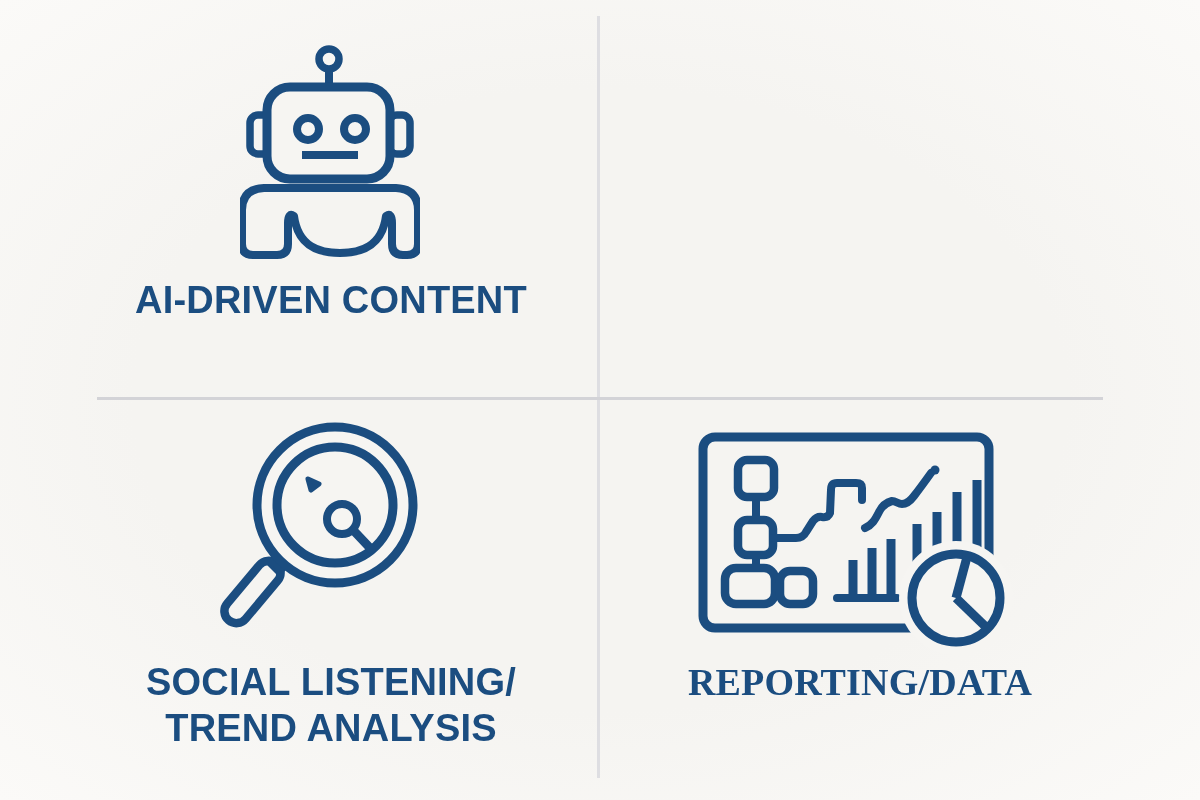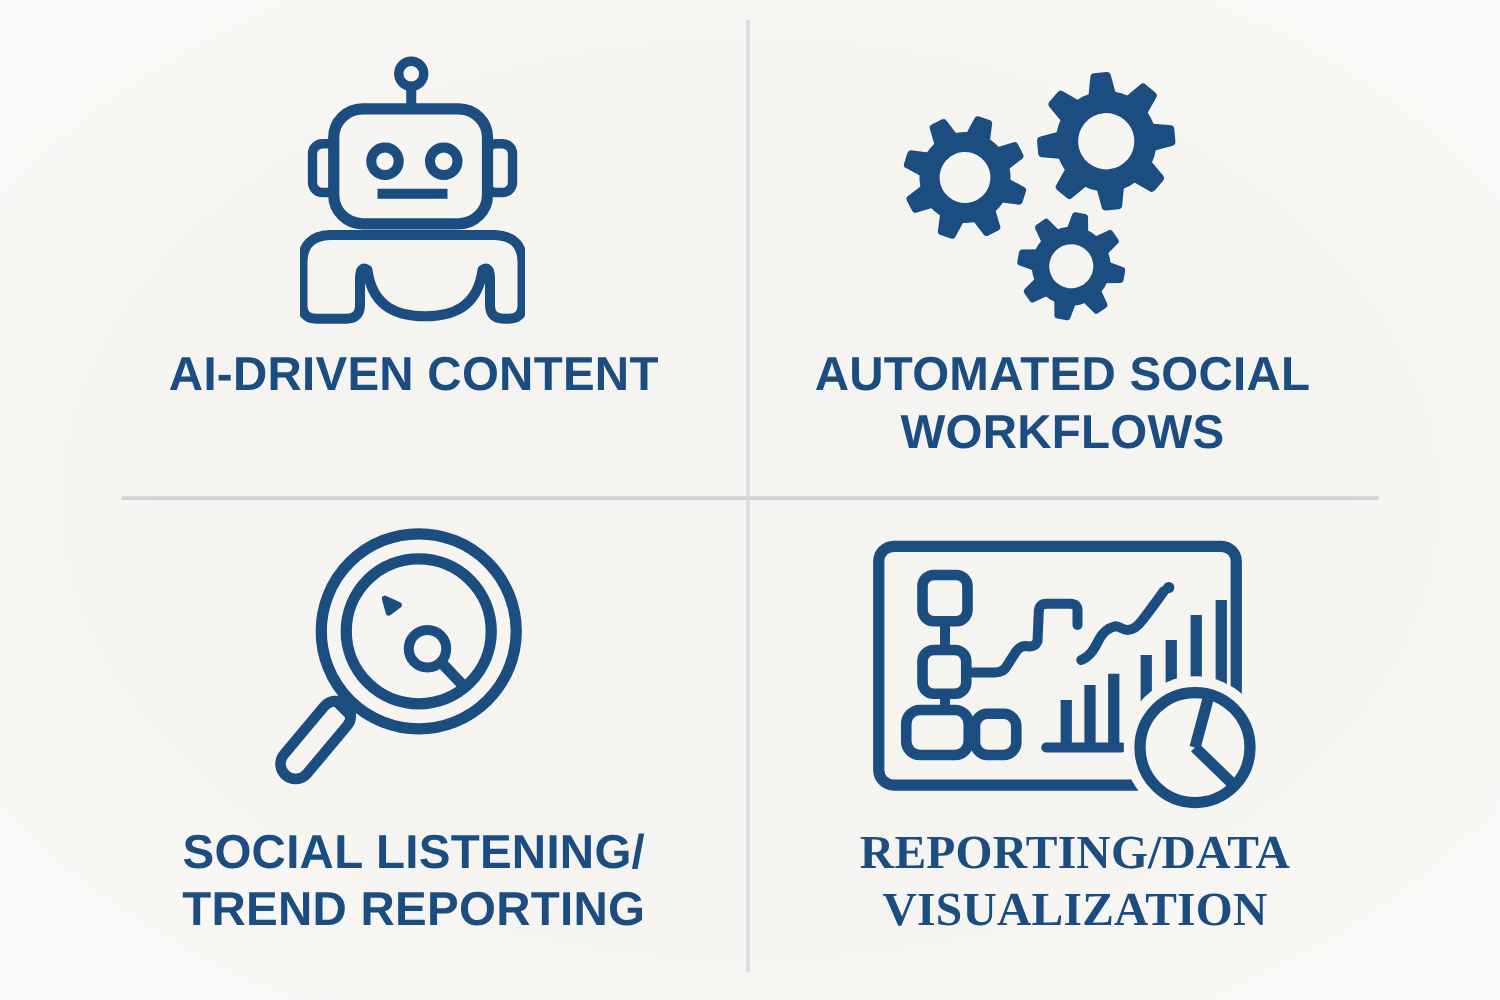"AUTOMATED SOCIAL" section.quad { html: <section> <svg> <g> <use></use> </g> <g> <use></use> </g> <g> <use></use> </g> </svg> <h2> <span>AUTOMATED SOCIAL</span> <span>WORKFLOWS</span> </h2> </section> -> none }
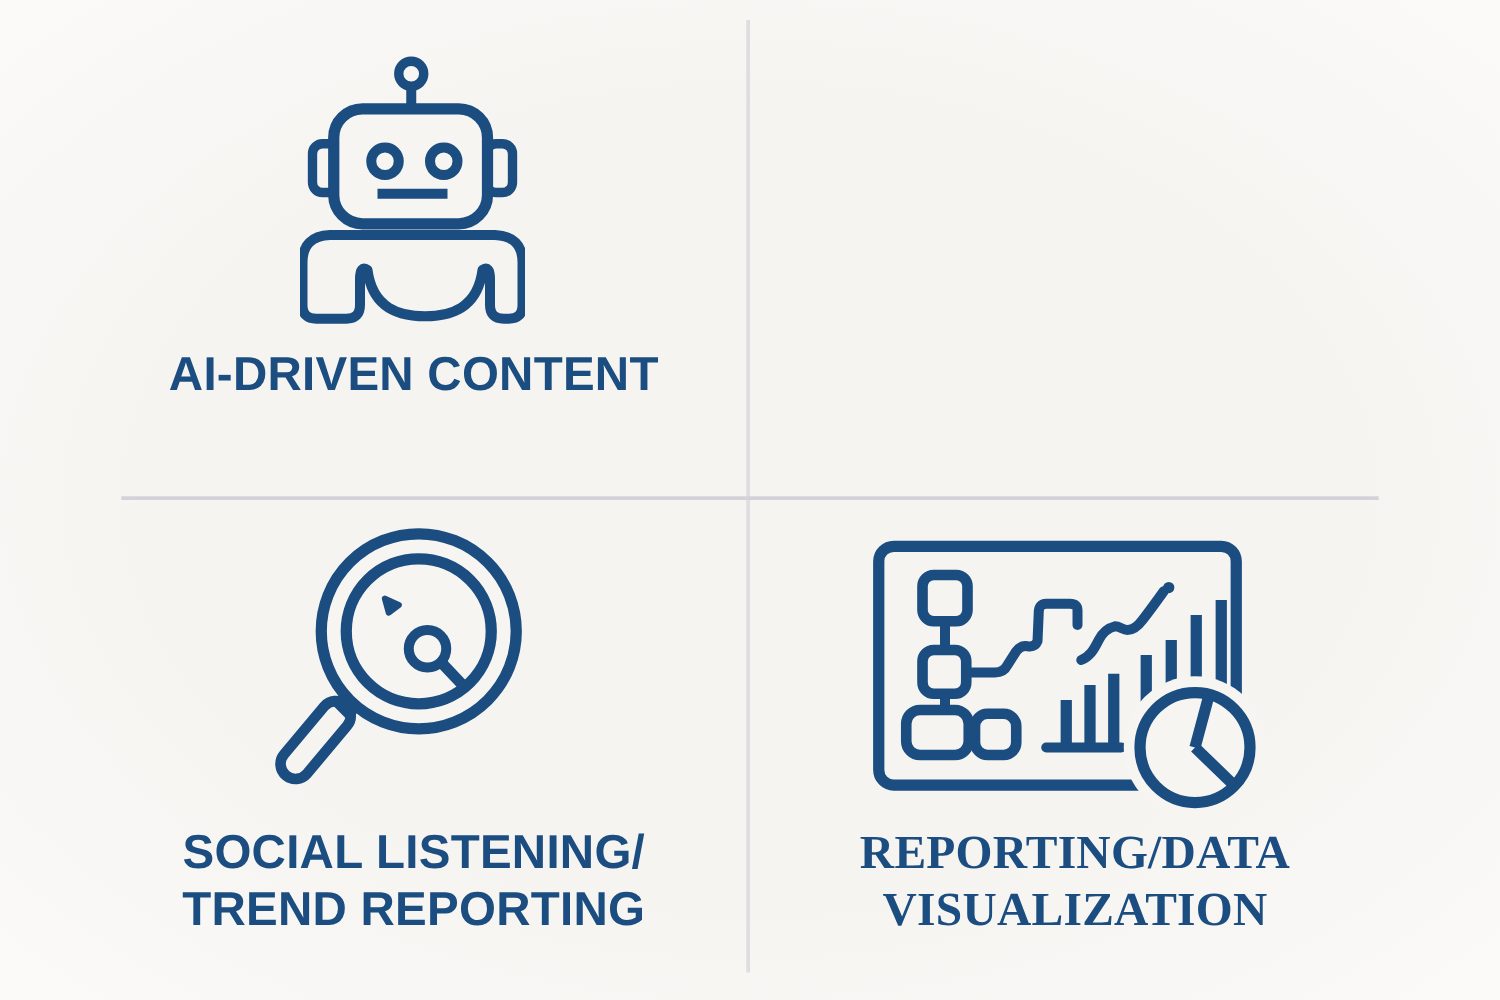"TREND REPORTING" span { text: REPORTING -> ANALYSIS }
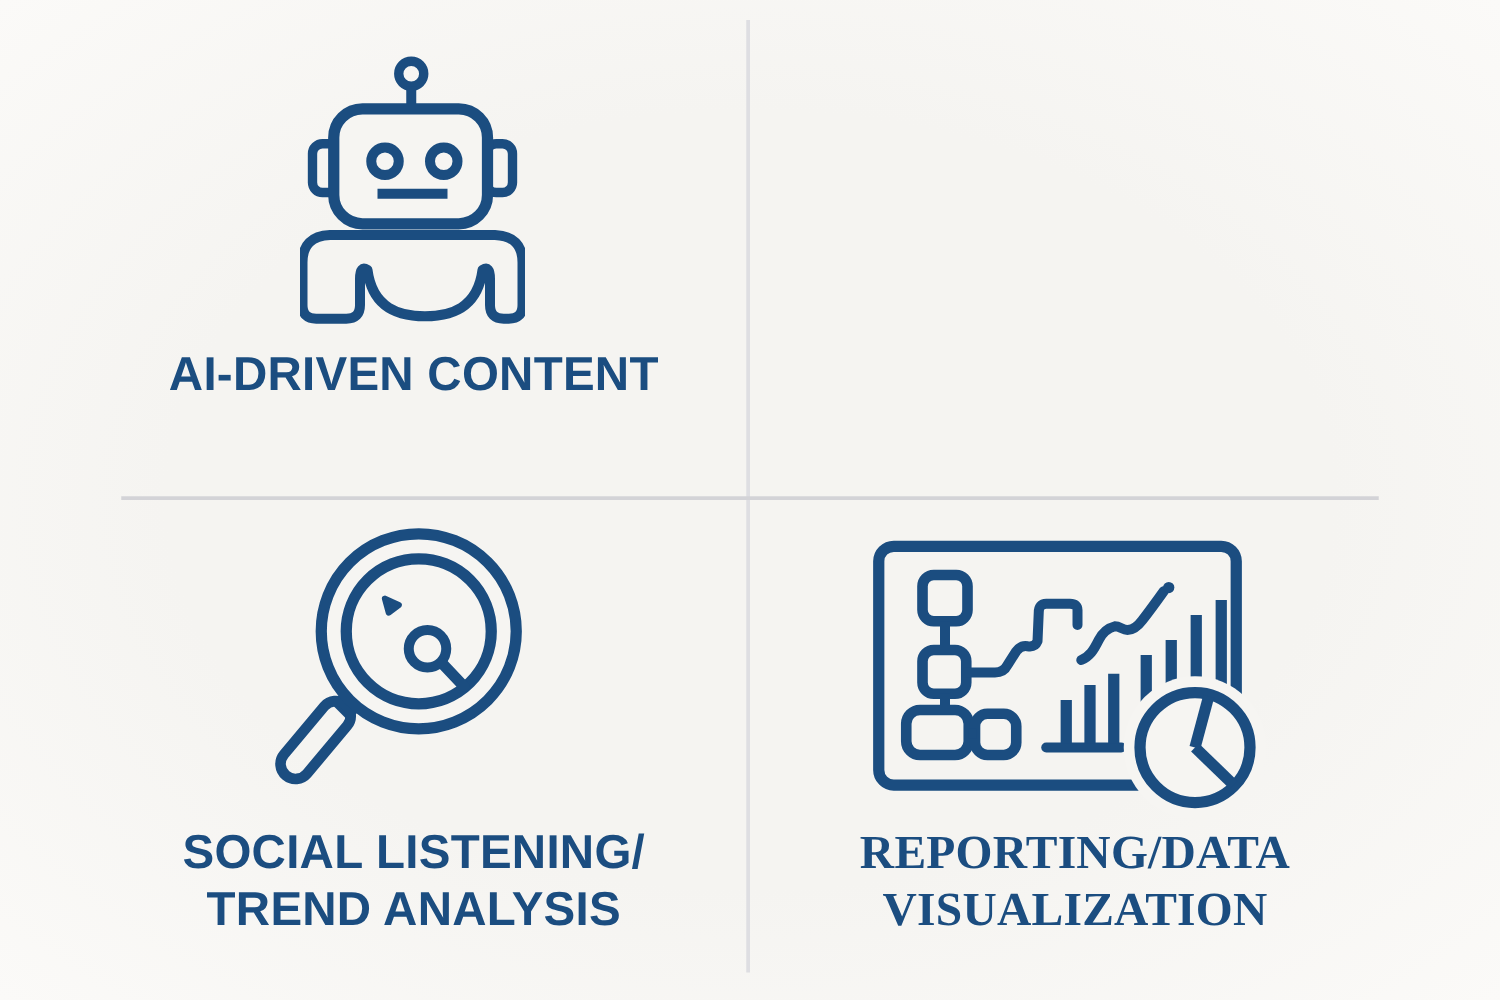"VISUALIZATION" span { html: <span>VISUALIZATION</span> -> none }
